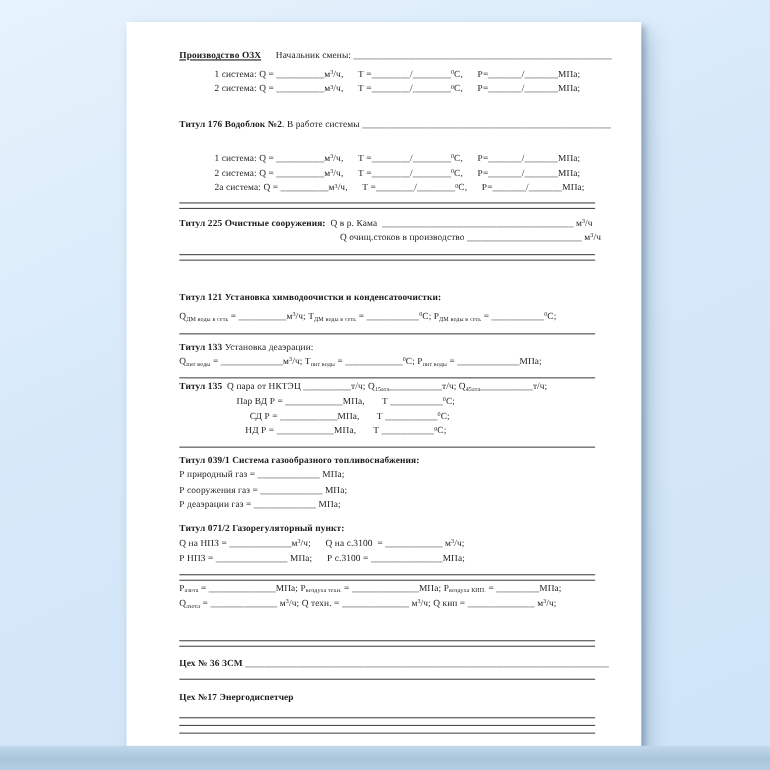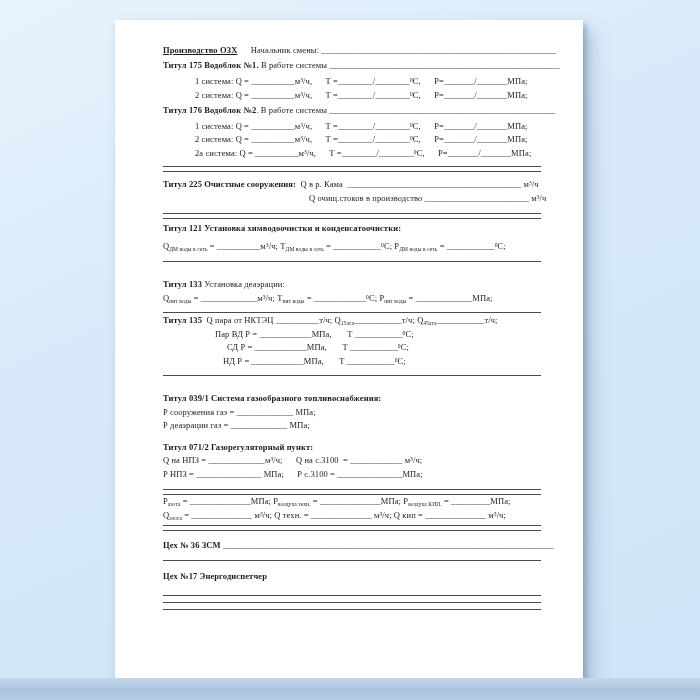"Титул 175 Водоблок №1. В" div.row { html: <div><b>Титул 175 Водоблок №1.</b> В работе системы _____________________________________________________</div> -> none }
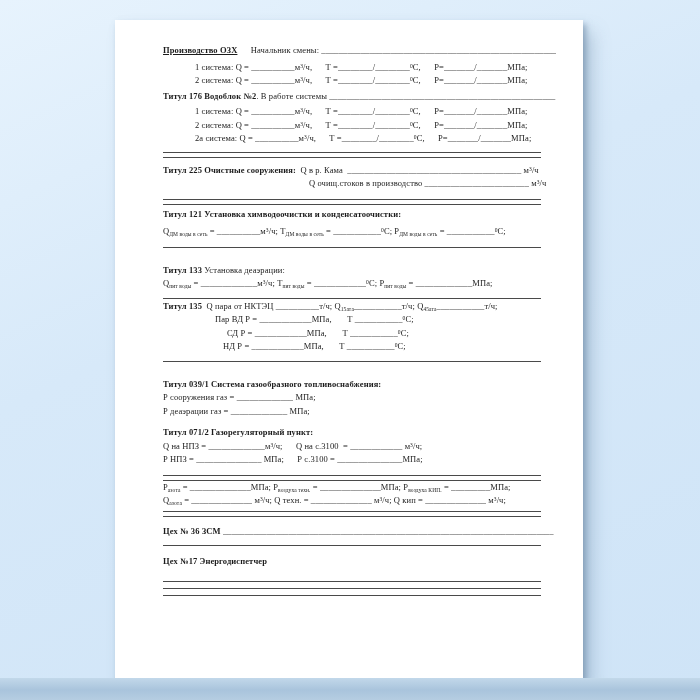"Титул 176 Водоблок №2. В" .mt2 { margin-top: 2px -> 18px }
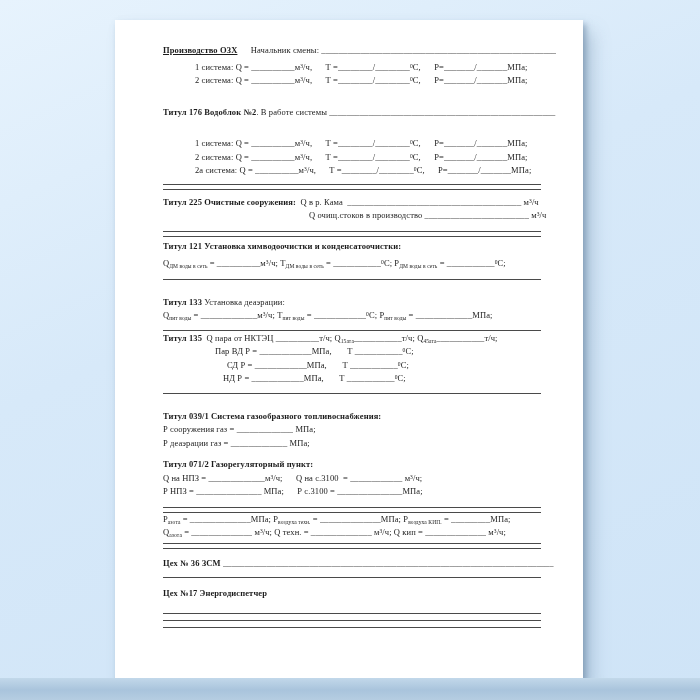"Титул 121 Установка химводоочистки и" .mt10 { margin-top: 3px -> 27px }
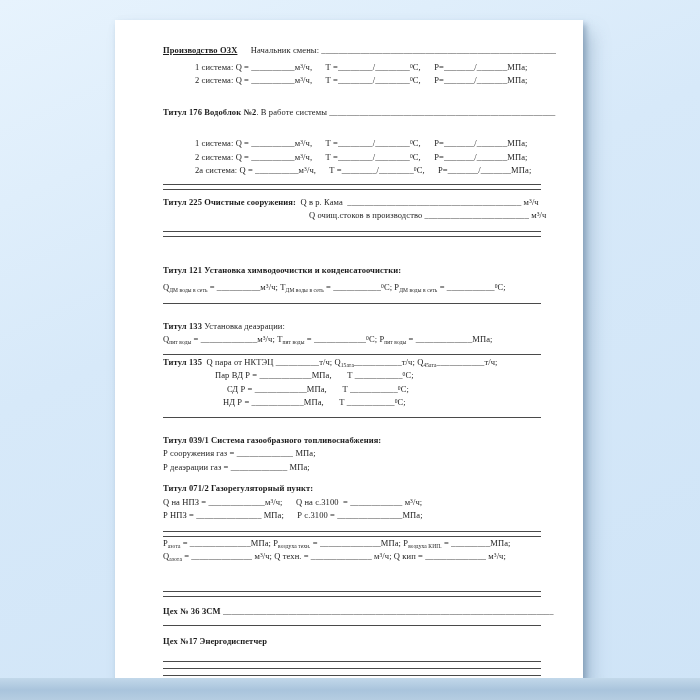"Титул 133 Установка деаэрации:" .mt5 { margin-top: 16px -> 5px }
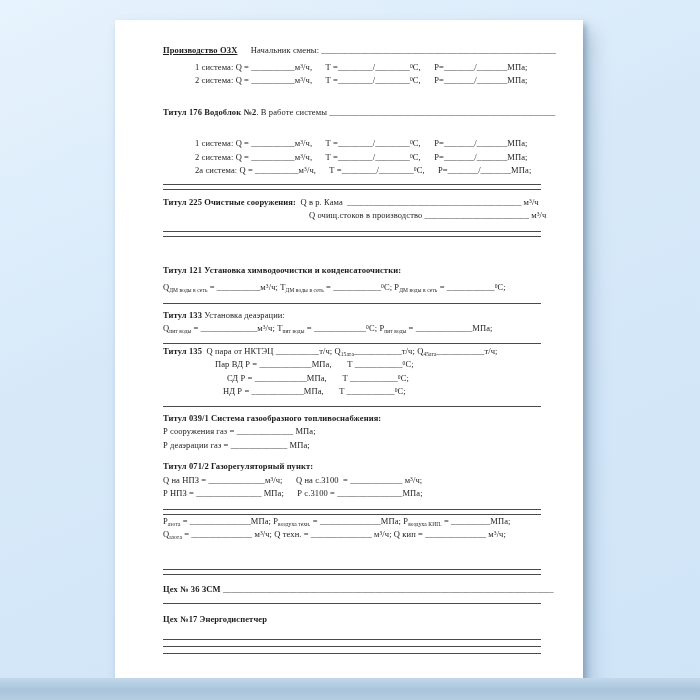"Р природный газ = _____________" div.row { html: none -> <div>Р природный газ = _____________ МПа;</div> }
